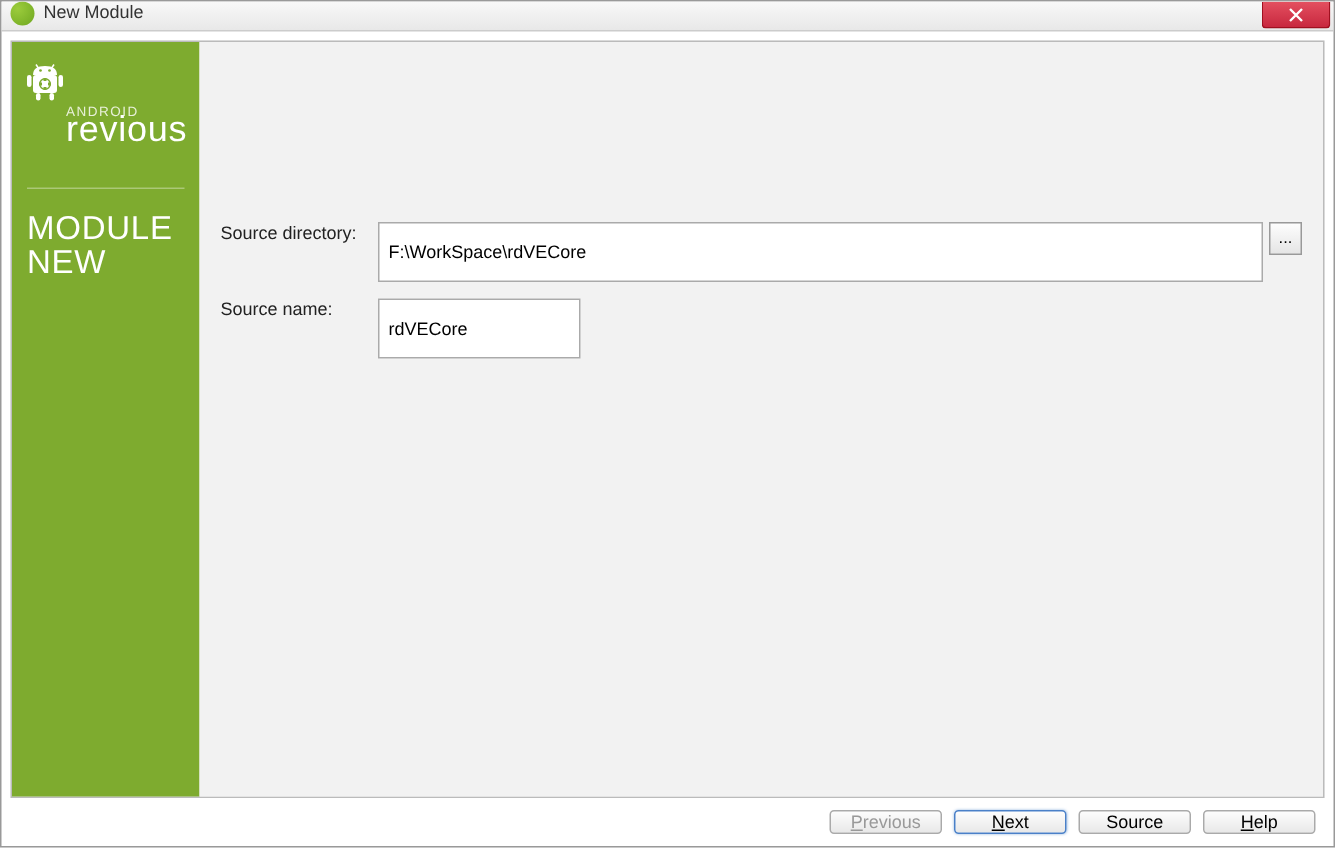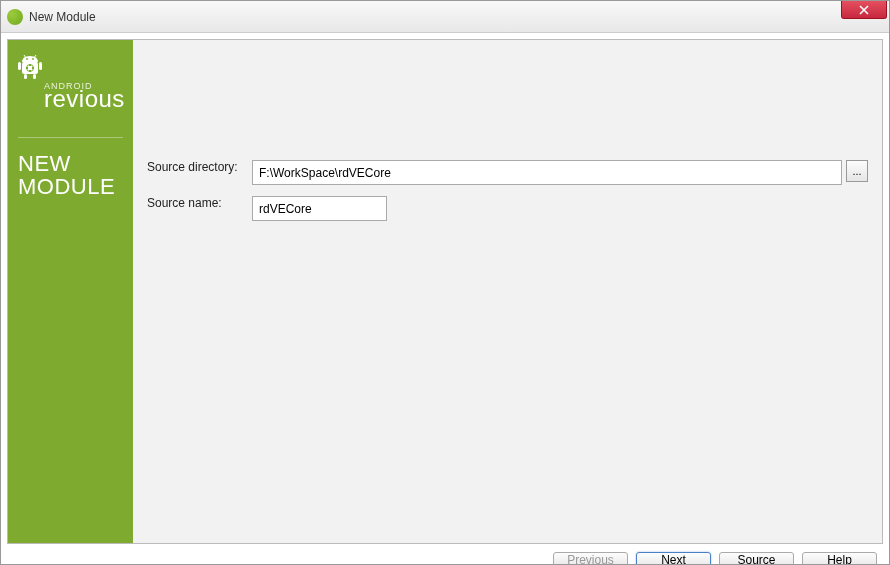"New Module" .titlebar { align-items: center -> flex-start; height: 32px -> 20px }
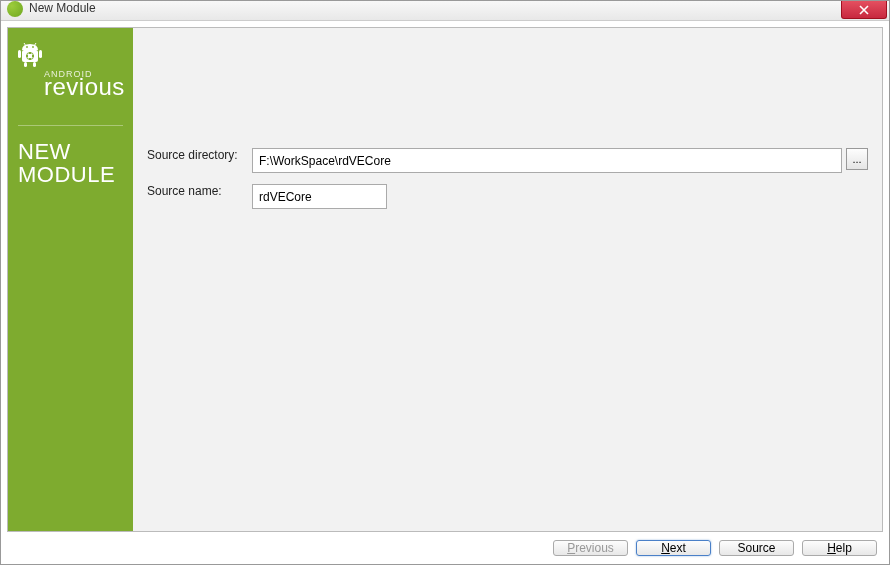"NEW" div { order: before "MODULE" -> after "MODULE" }
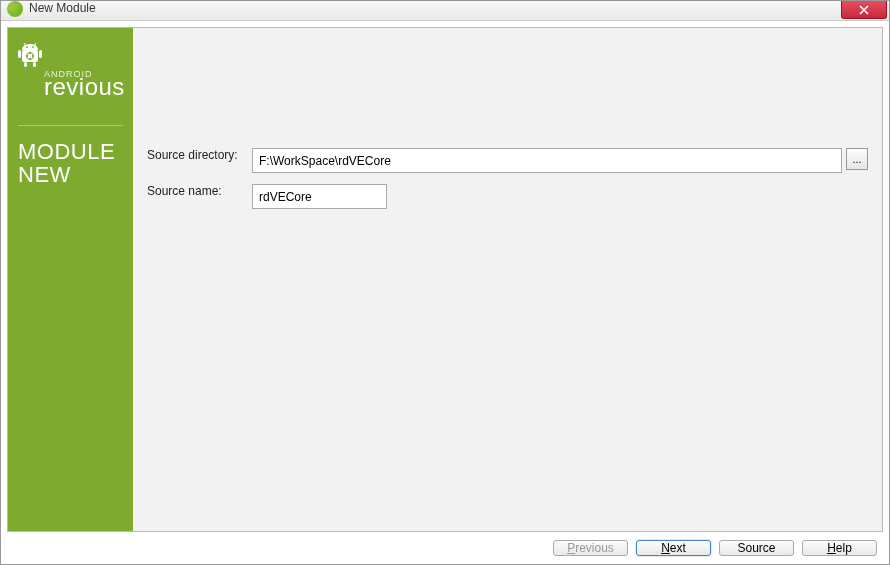"F:\WorkSpace\rdVECore" .text-input { height: 25px -> 40px }
